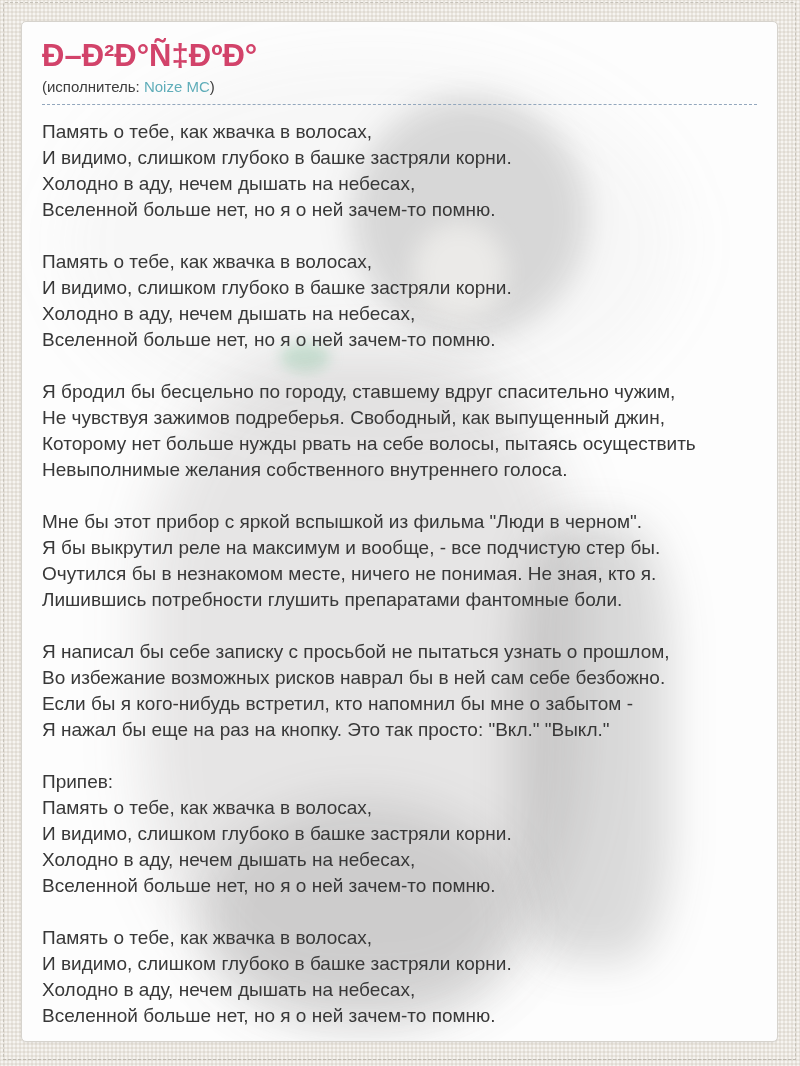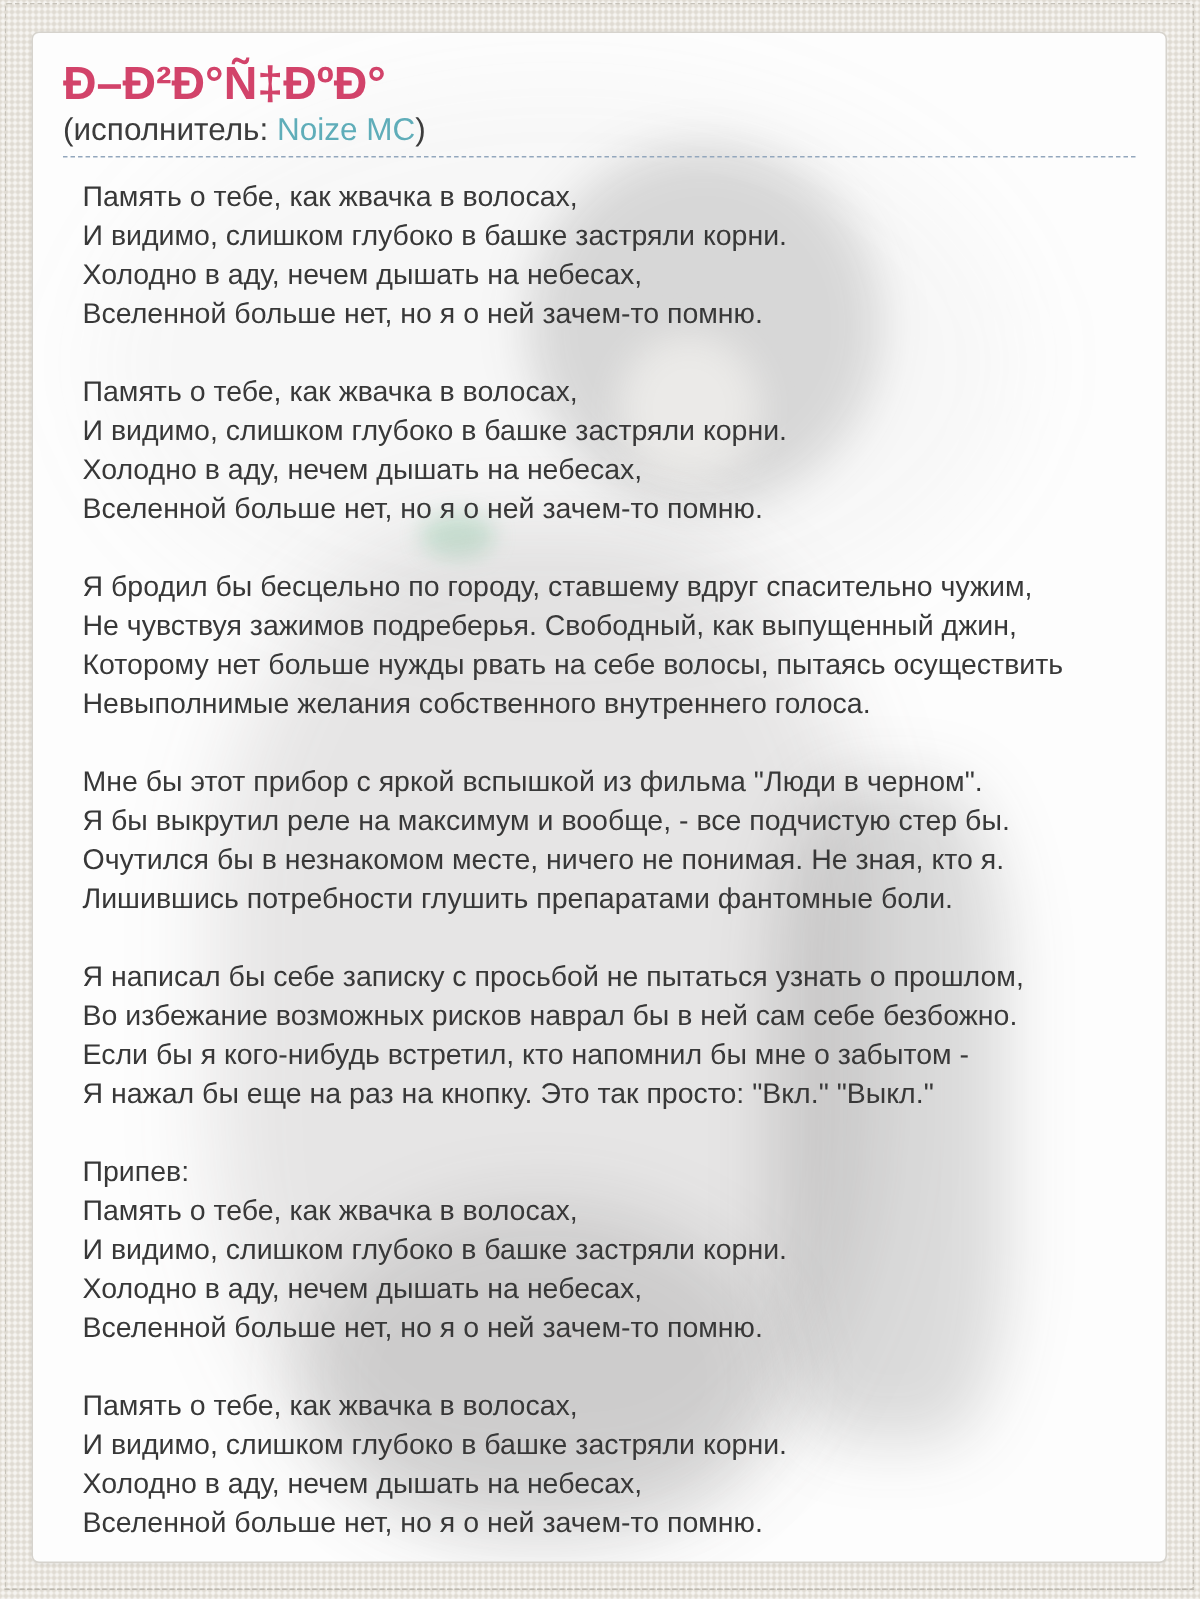"(исполнитель: Noize MC)" .subtitle { font-size: 21px -> 15px }
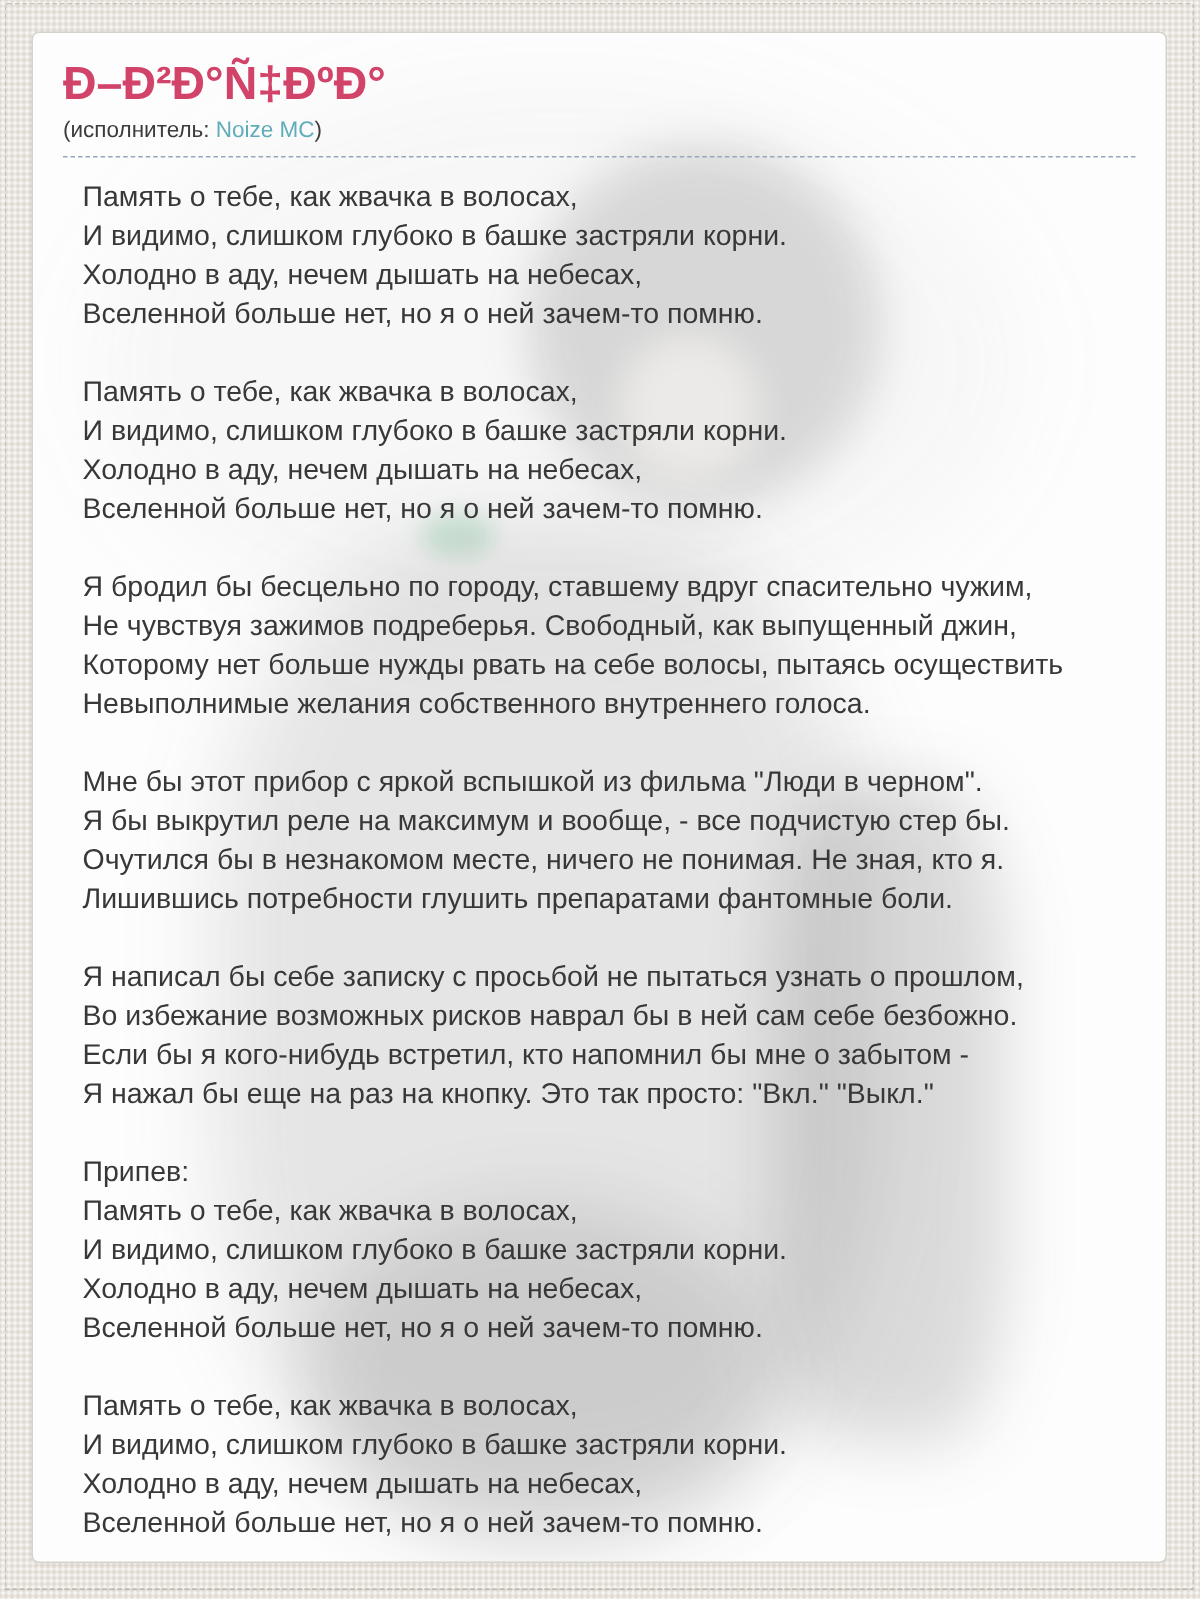"Память о тебе, как жвачка" .lyrics { margin-left: 13px -> none }
